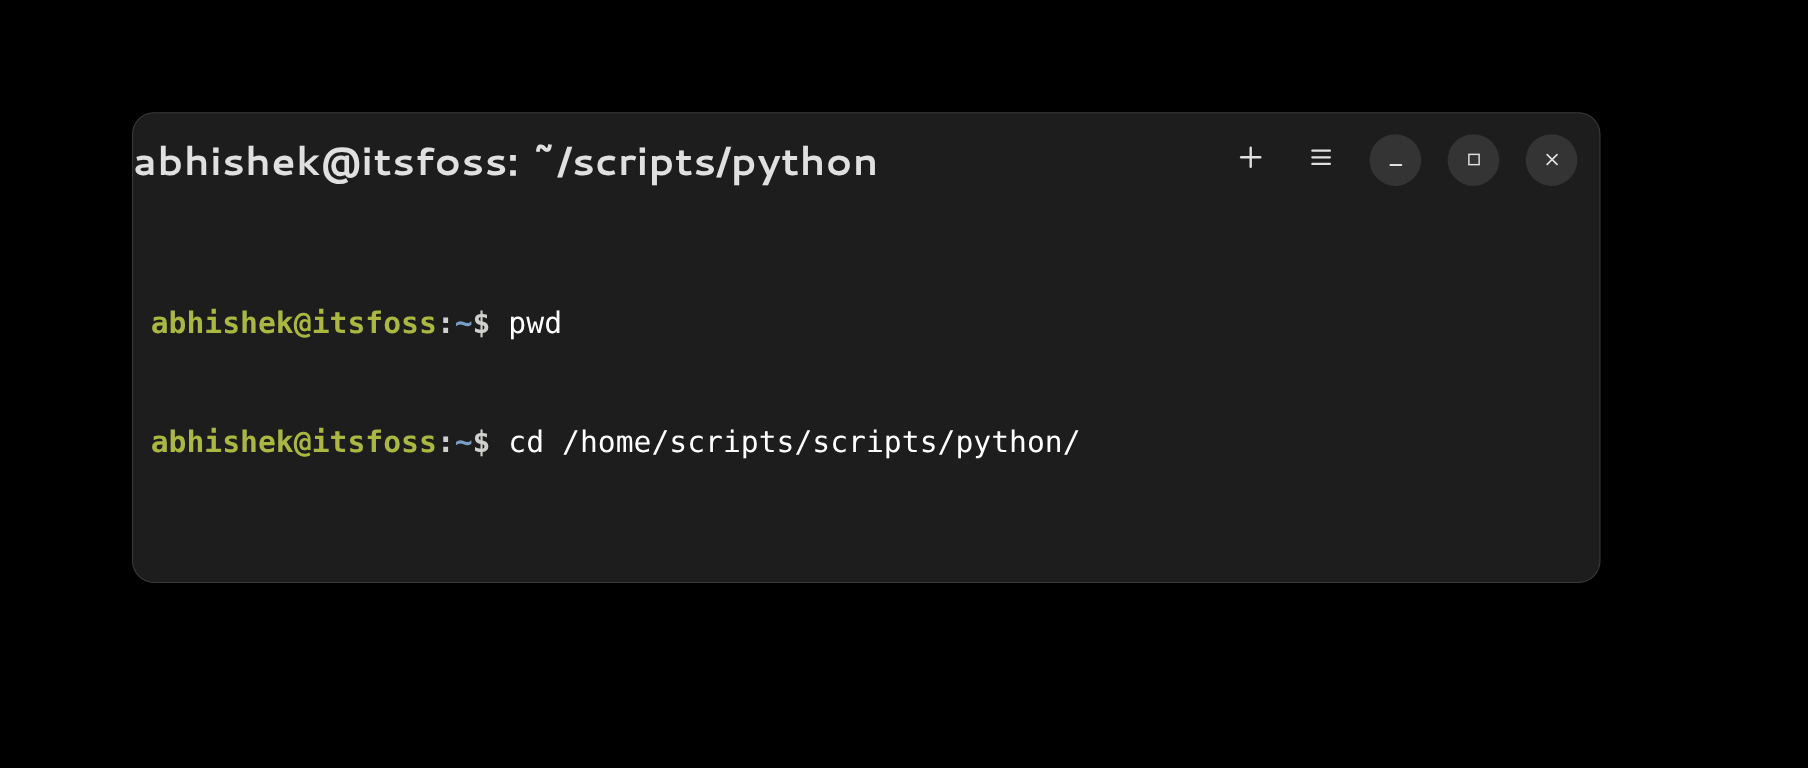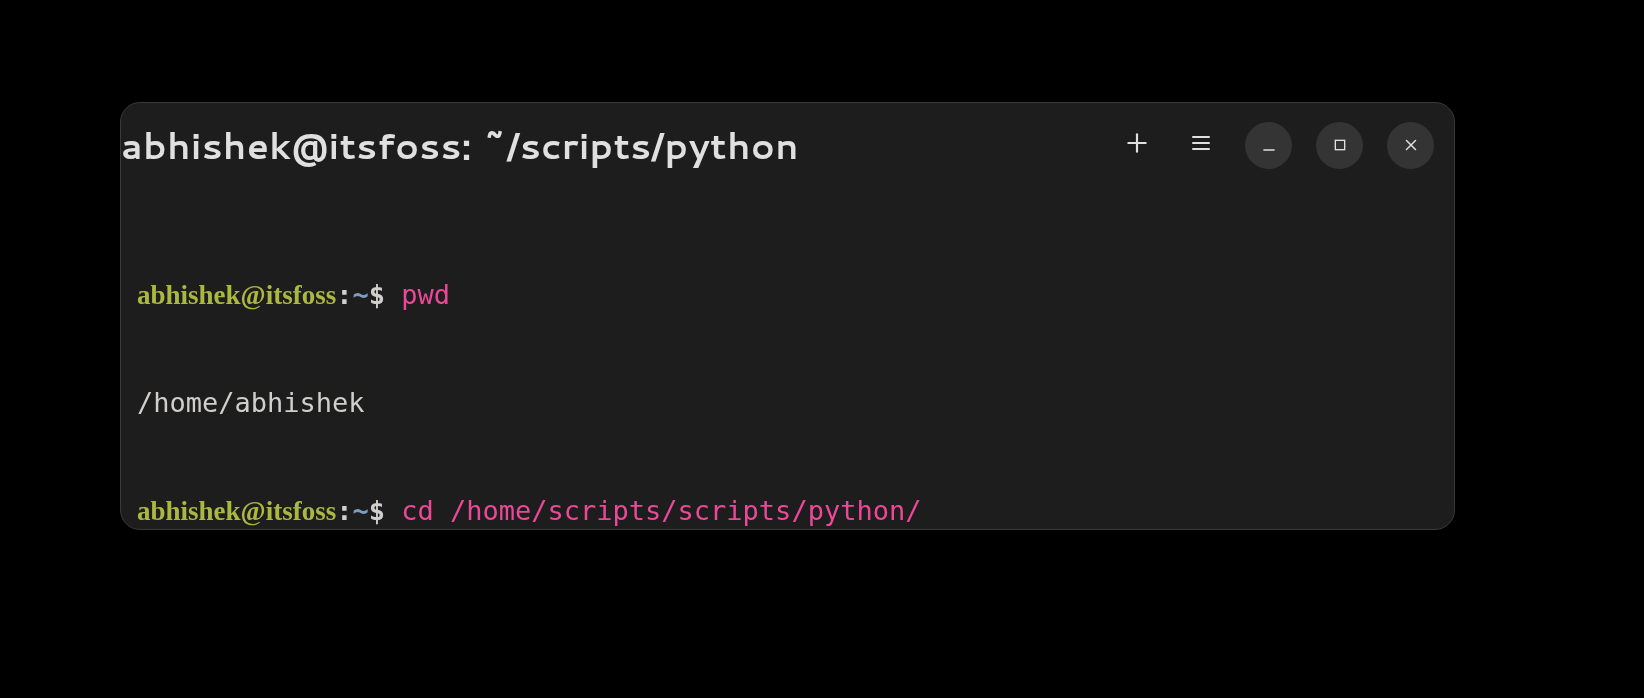"abhishek@itsfoss" .prompt-user { font-family: Liberation Serif, serif -> none }
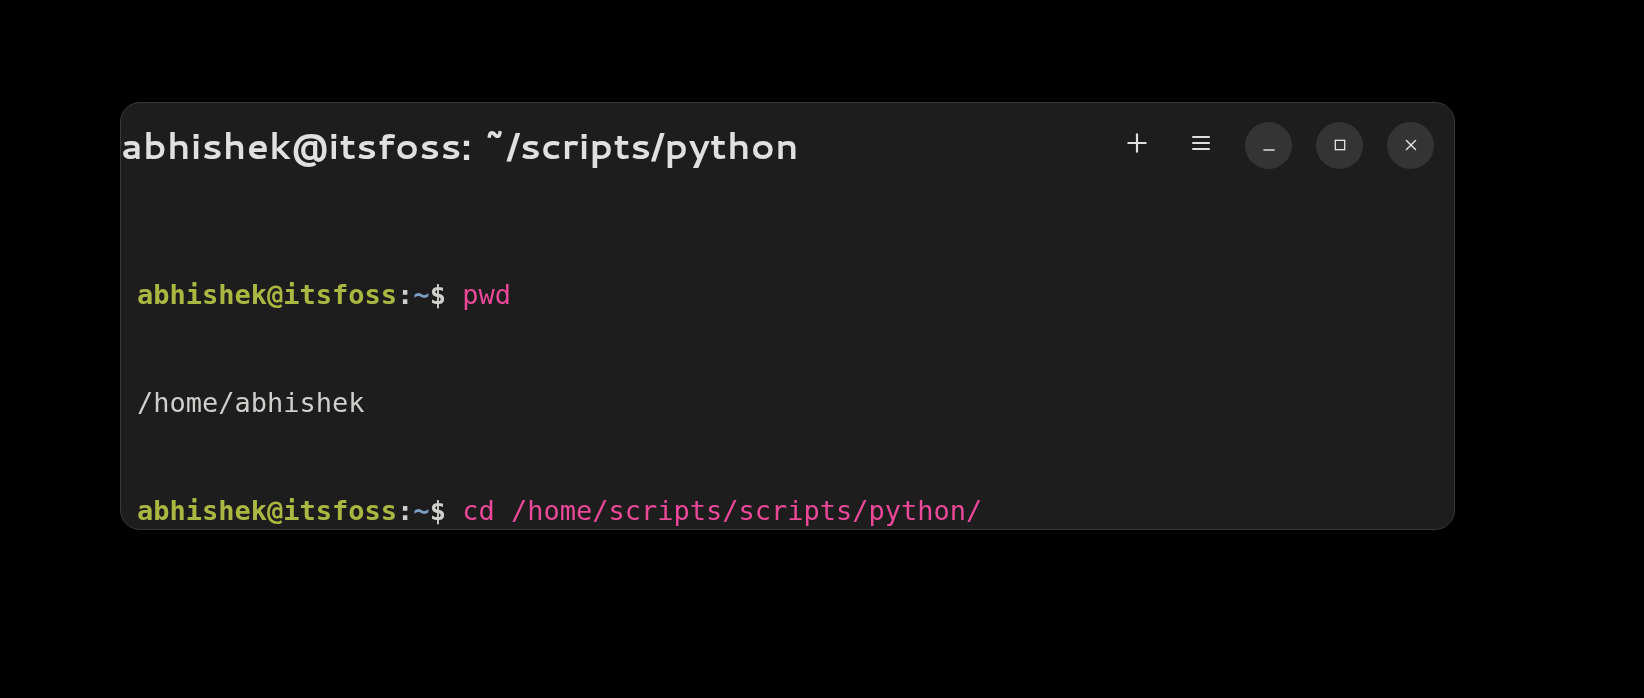"pwd" .cmd { color: #ec4899 -> #ffffff }
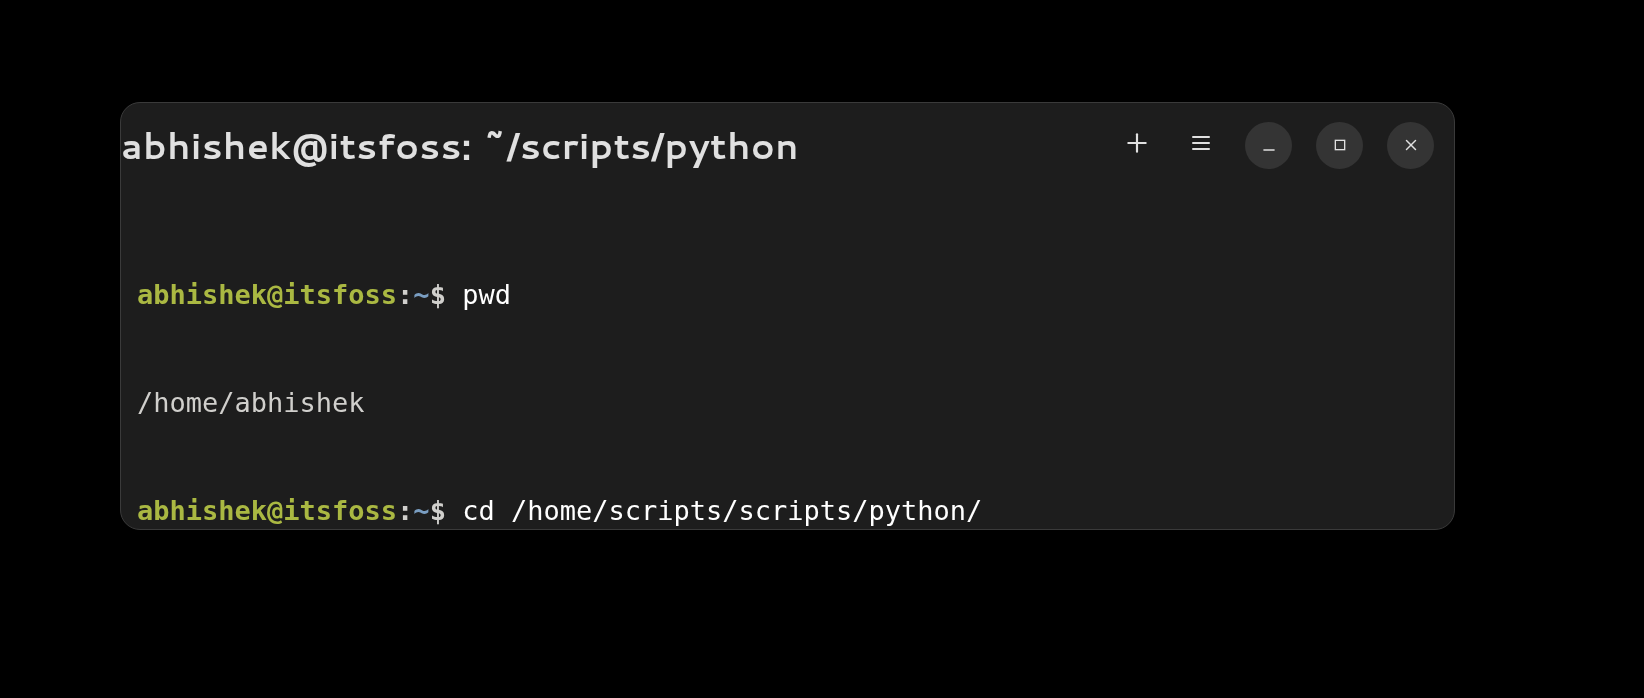"/home/abhishek" span.line { html: <span><span>/home/abhishek</span></span> -> none }
